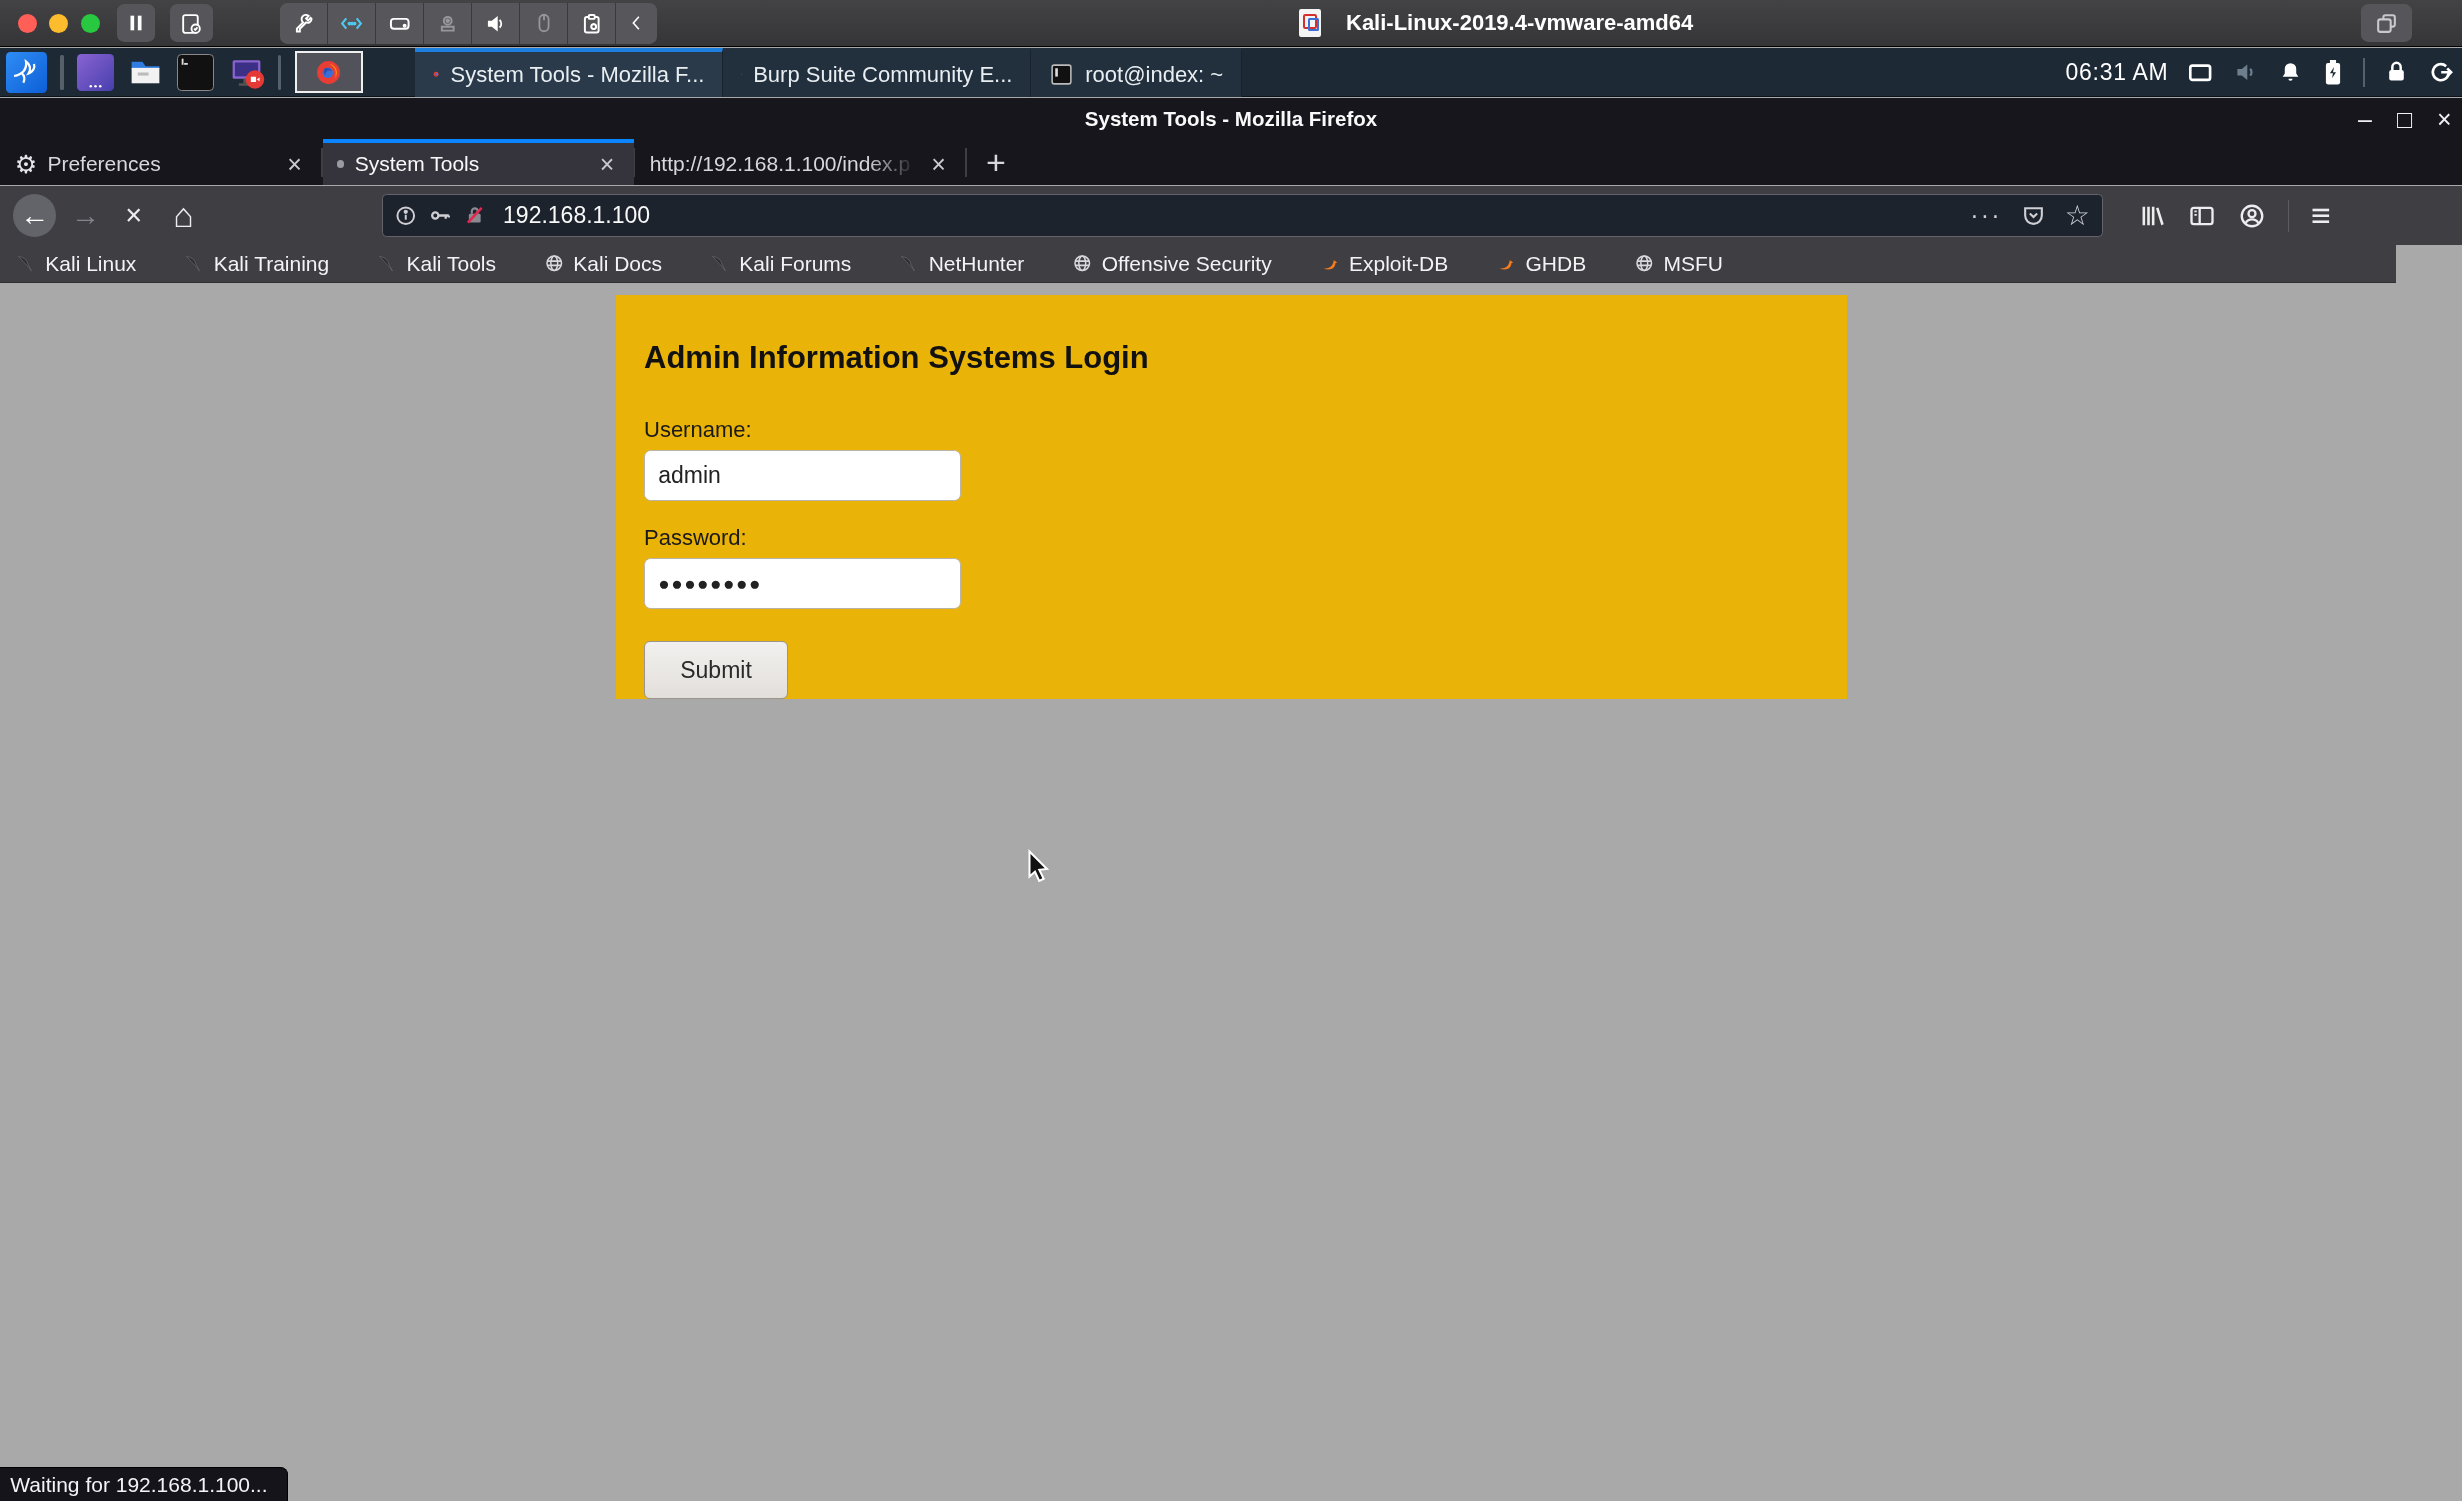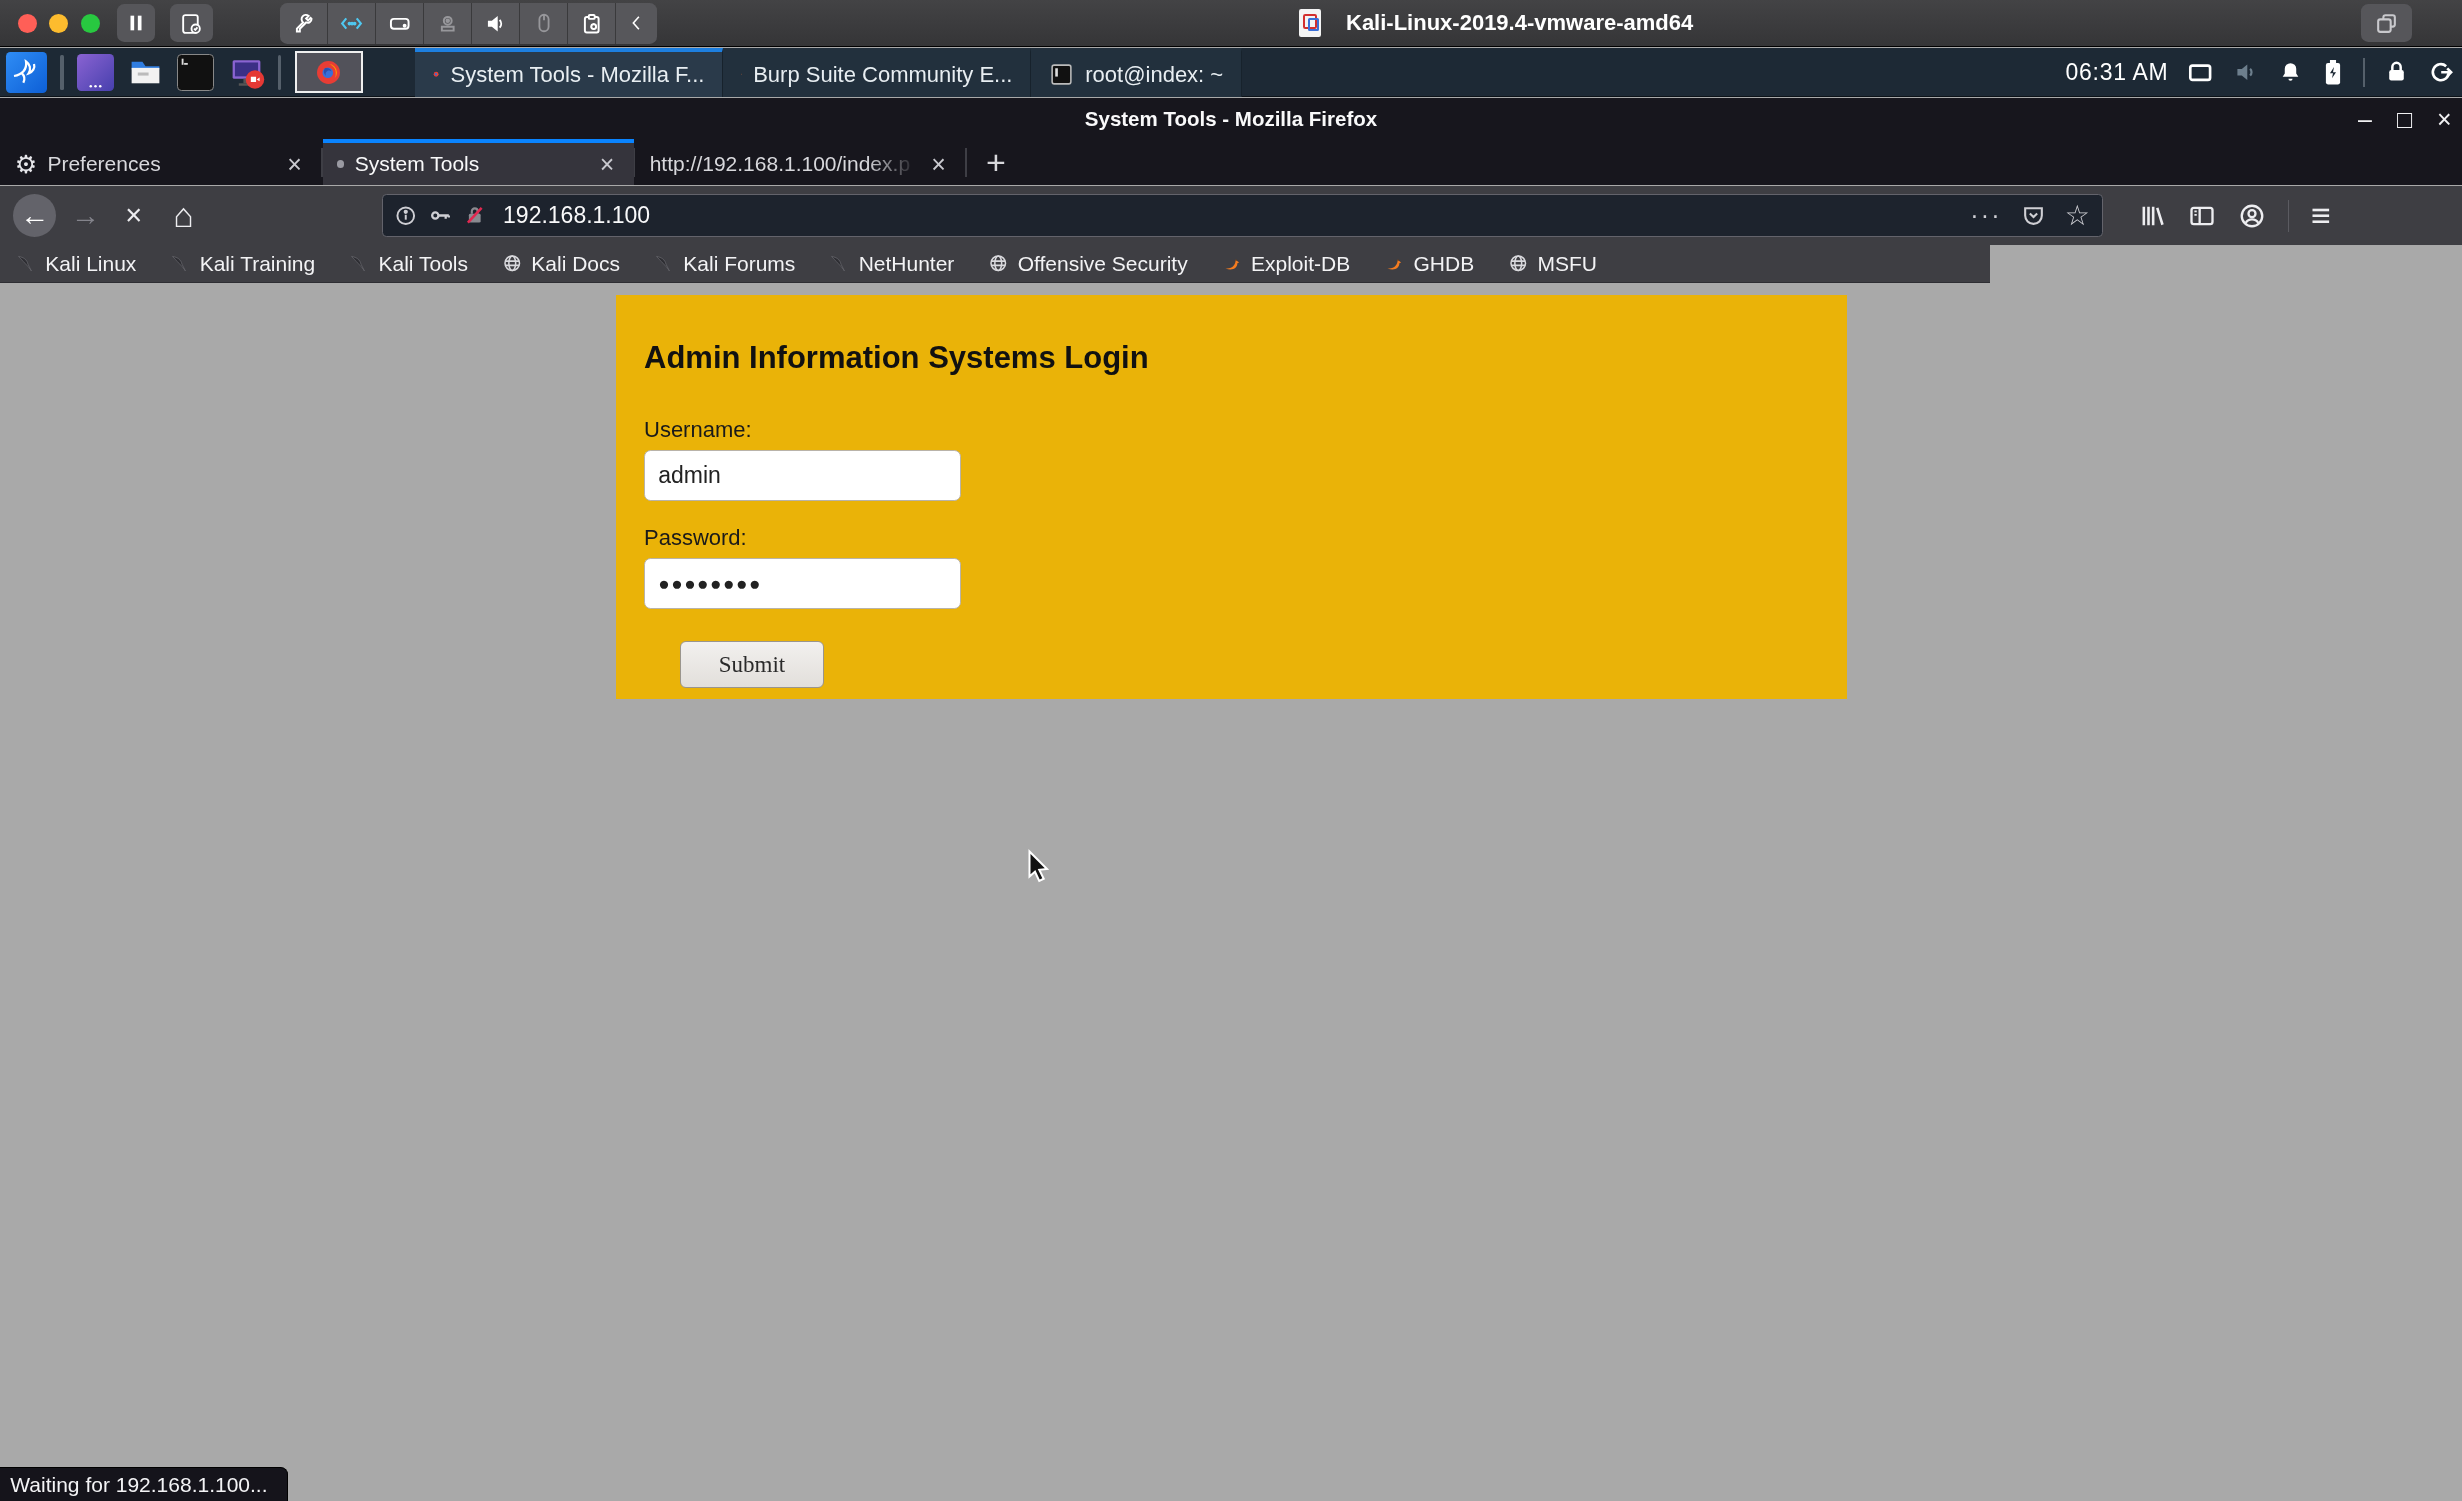"Kali Linux" .bmbar { gap: 34px -> 48px; width: 1990px -> 2396px }
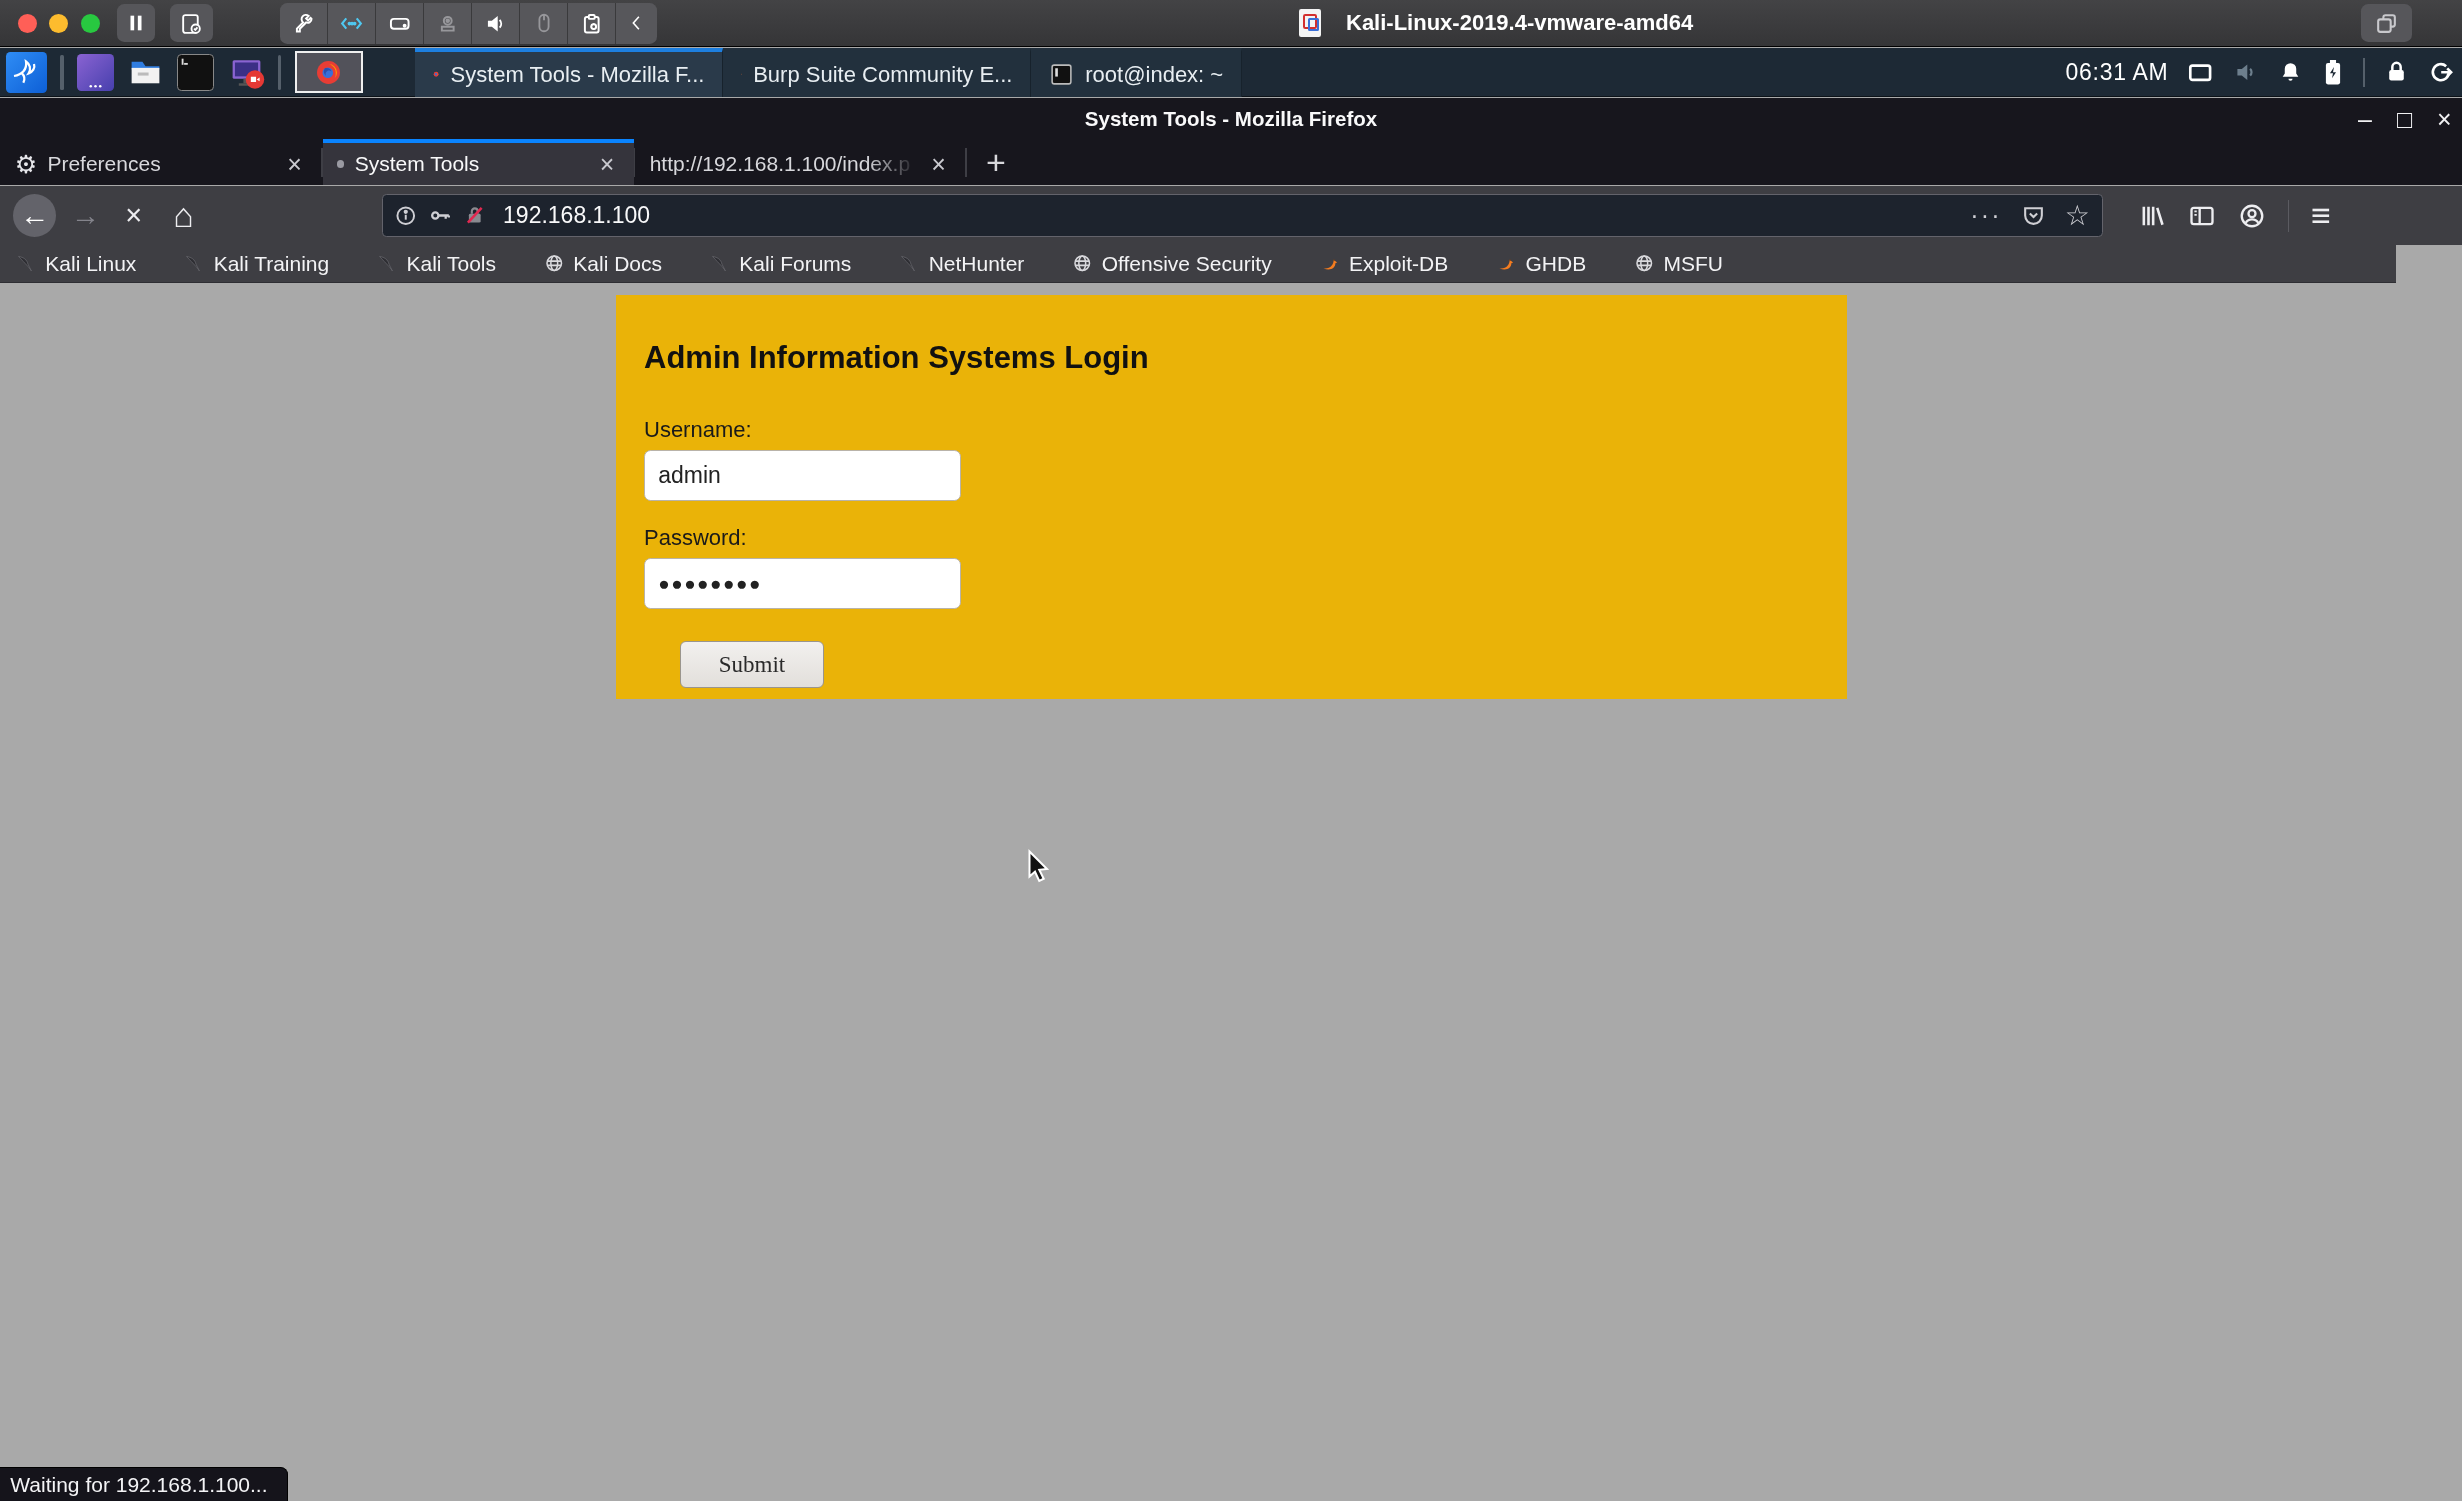"Submit" .submit { font-family: Liberation Serif, serif -> Liberation Sans, sans-serif; height: 47px -> 58px; margin-left: 36px -> none }
